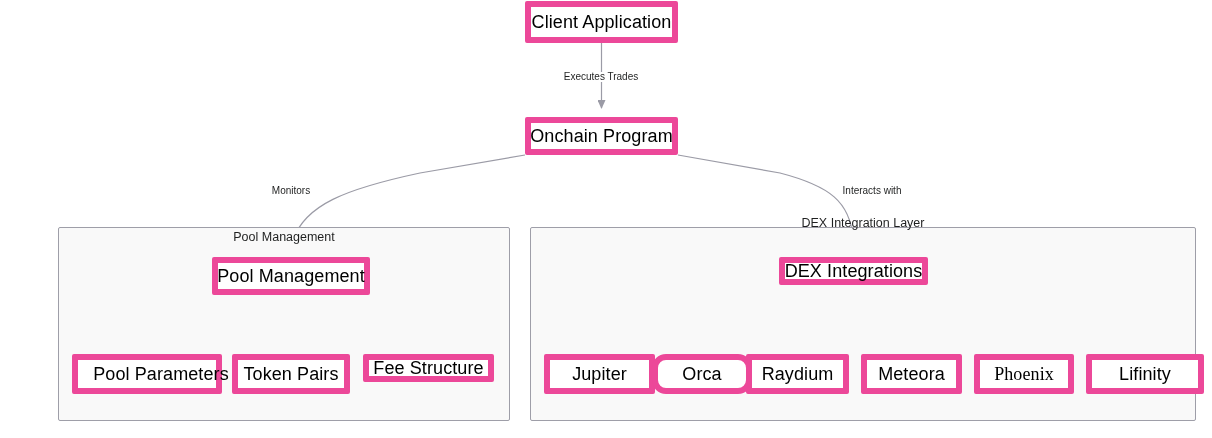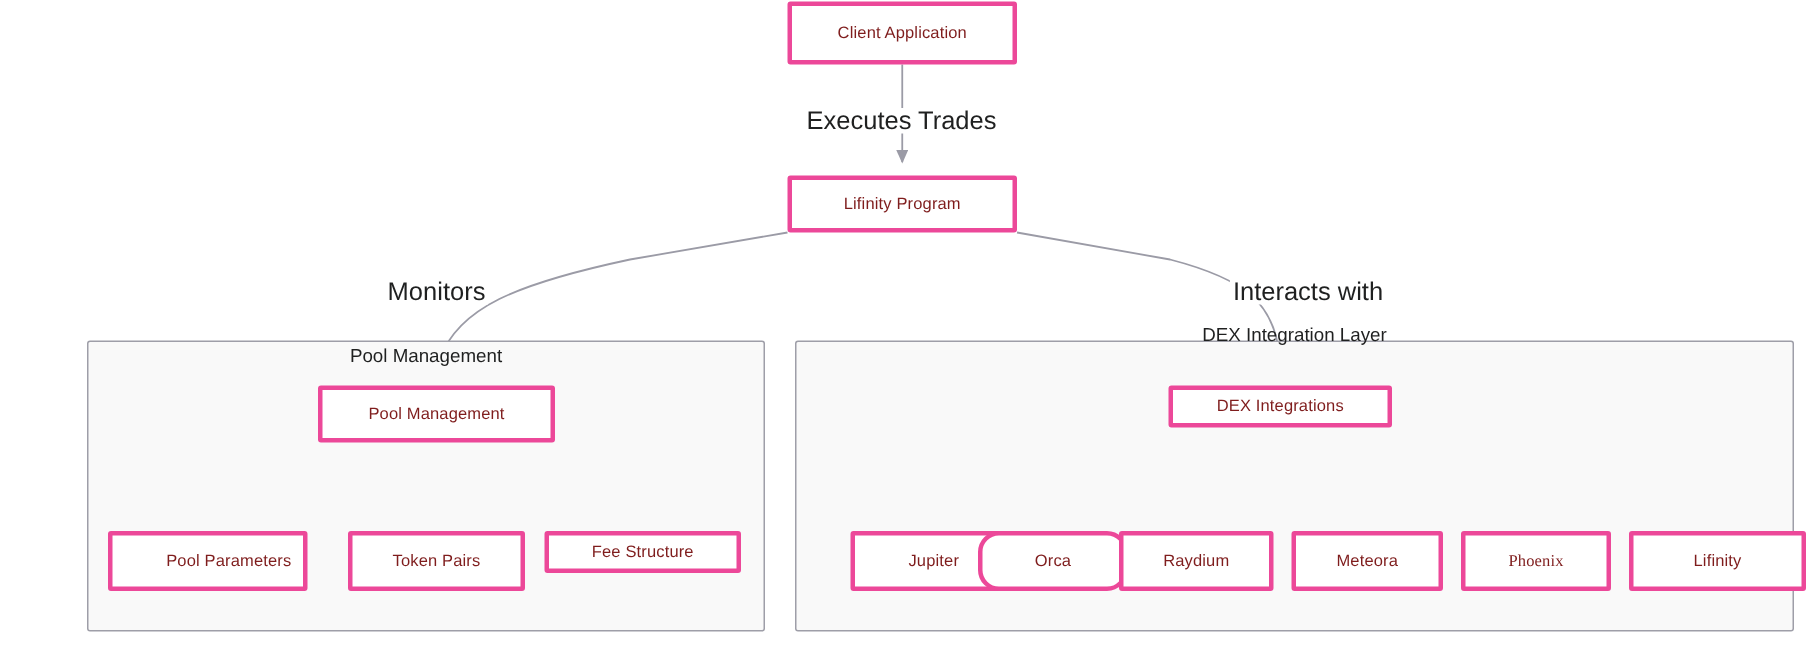"Client Application" .node { border: 3px solid #ec4899 -> 6px solid #ec4899; color: #7f1d1d -> #000000; font-size: 11px -> 18px }
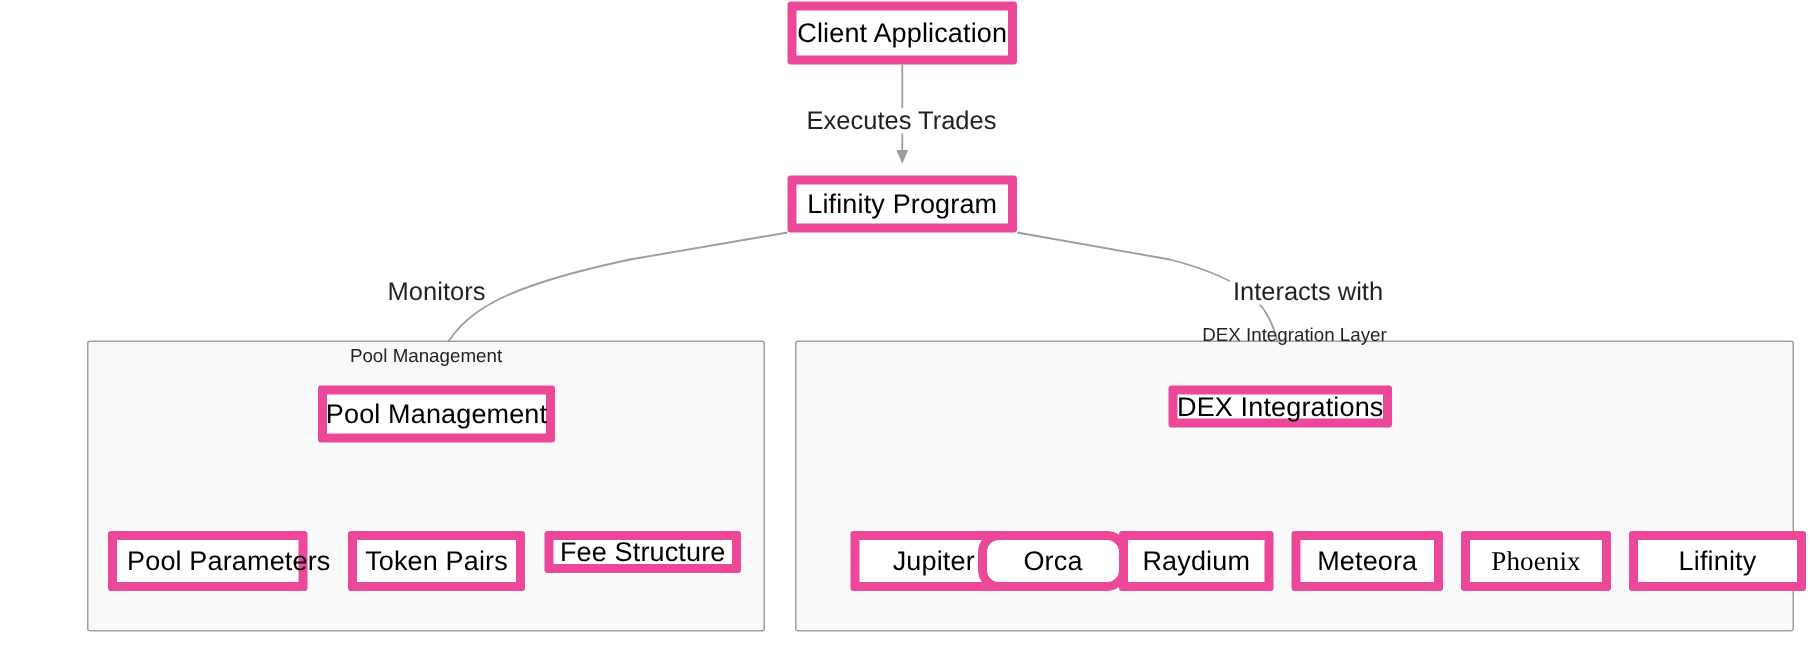"Executes Trades" .edge-label { font-size: 17px -> 10px }
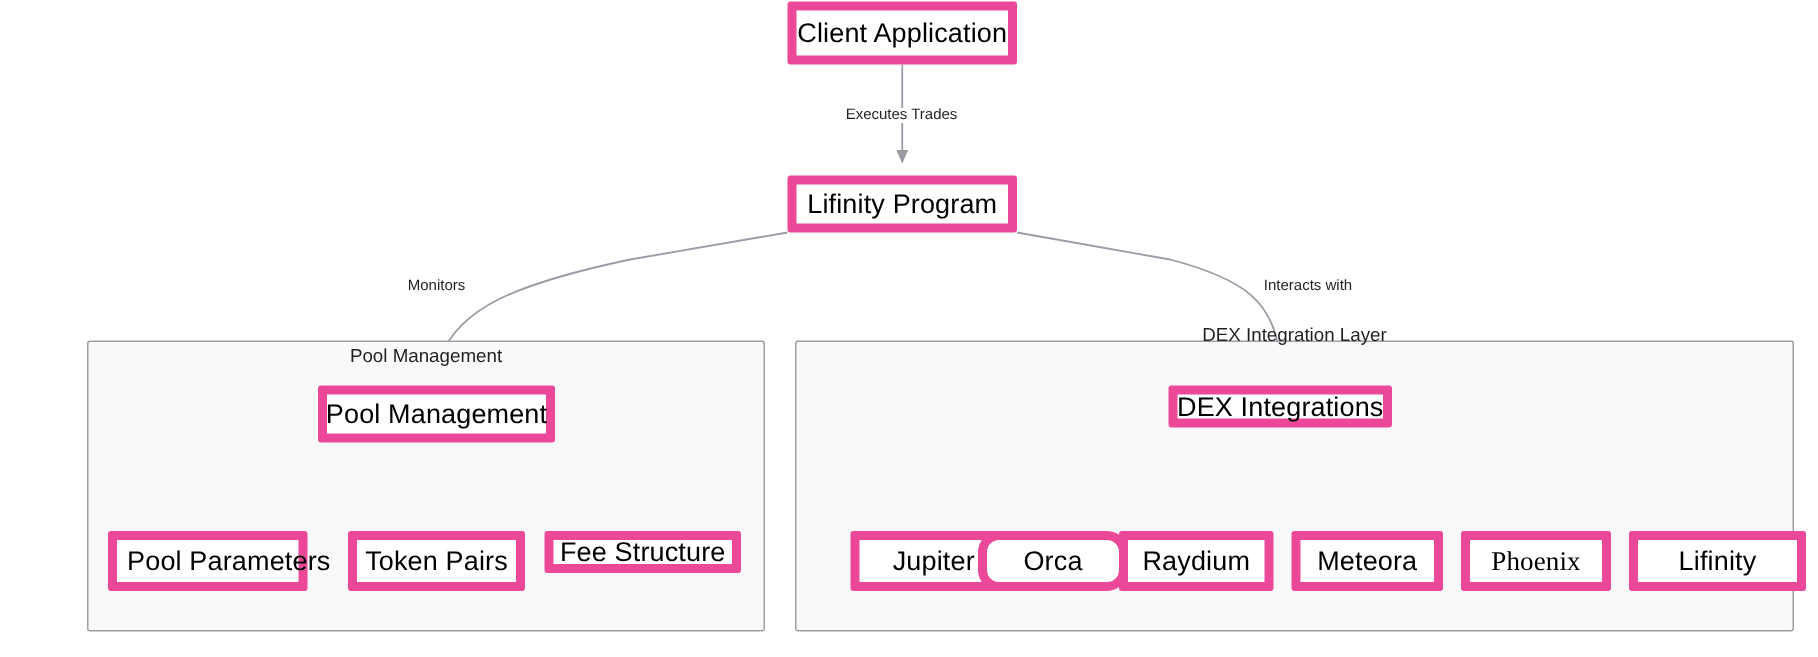"Lifinity Program" div.node { text: Lifinity -> Onchain }
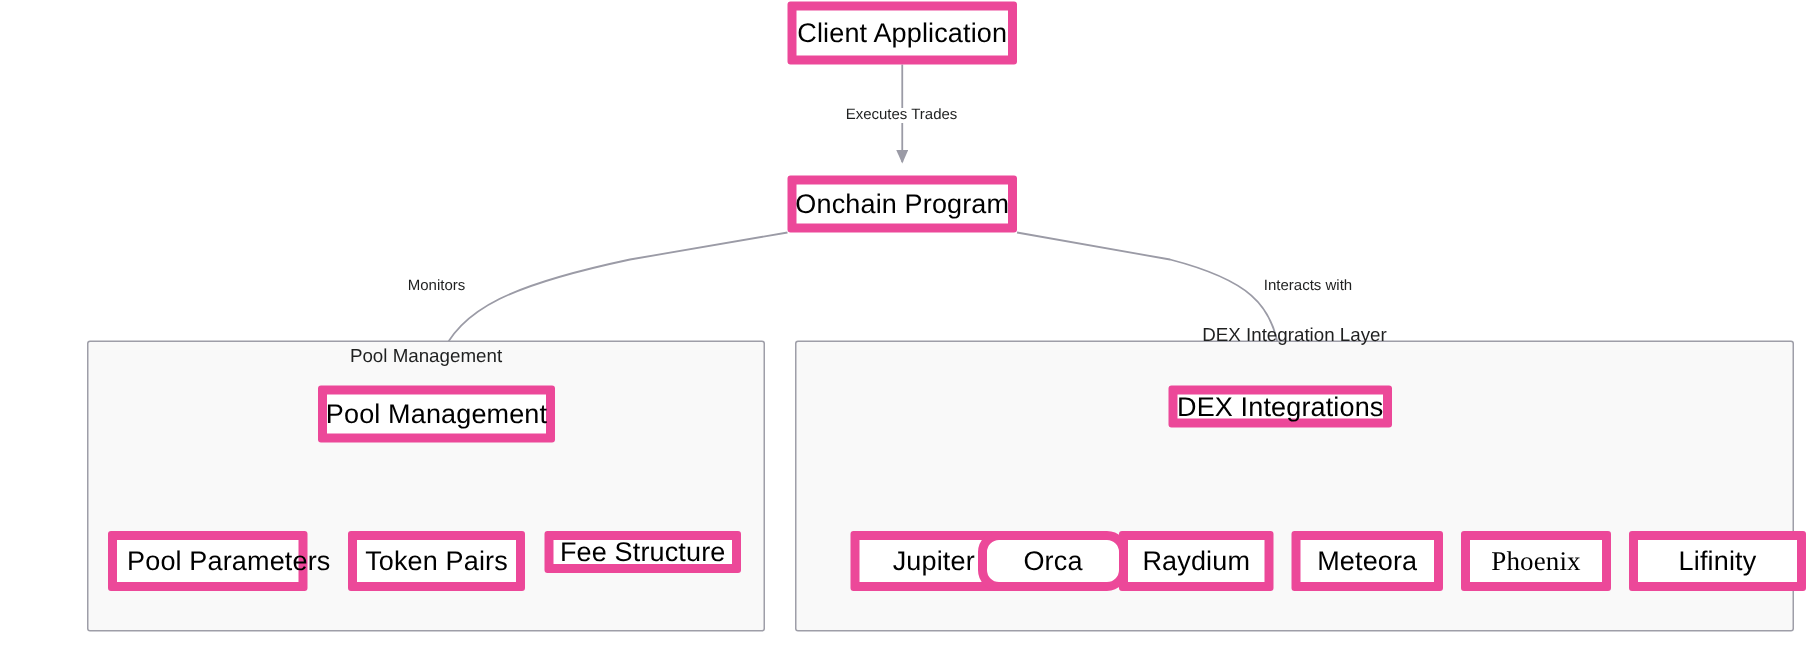"Pool Parameters" div.node { width: 133px -> 150px }
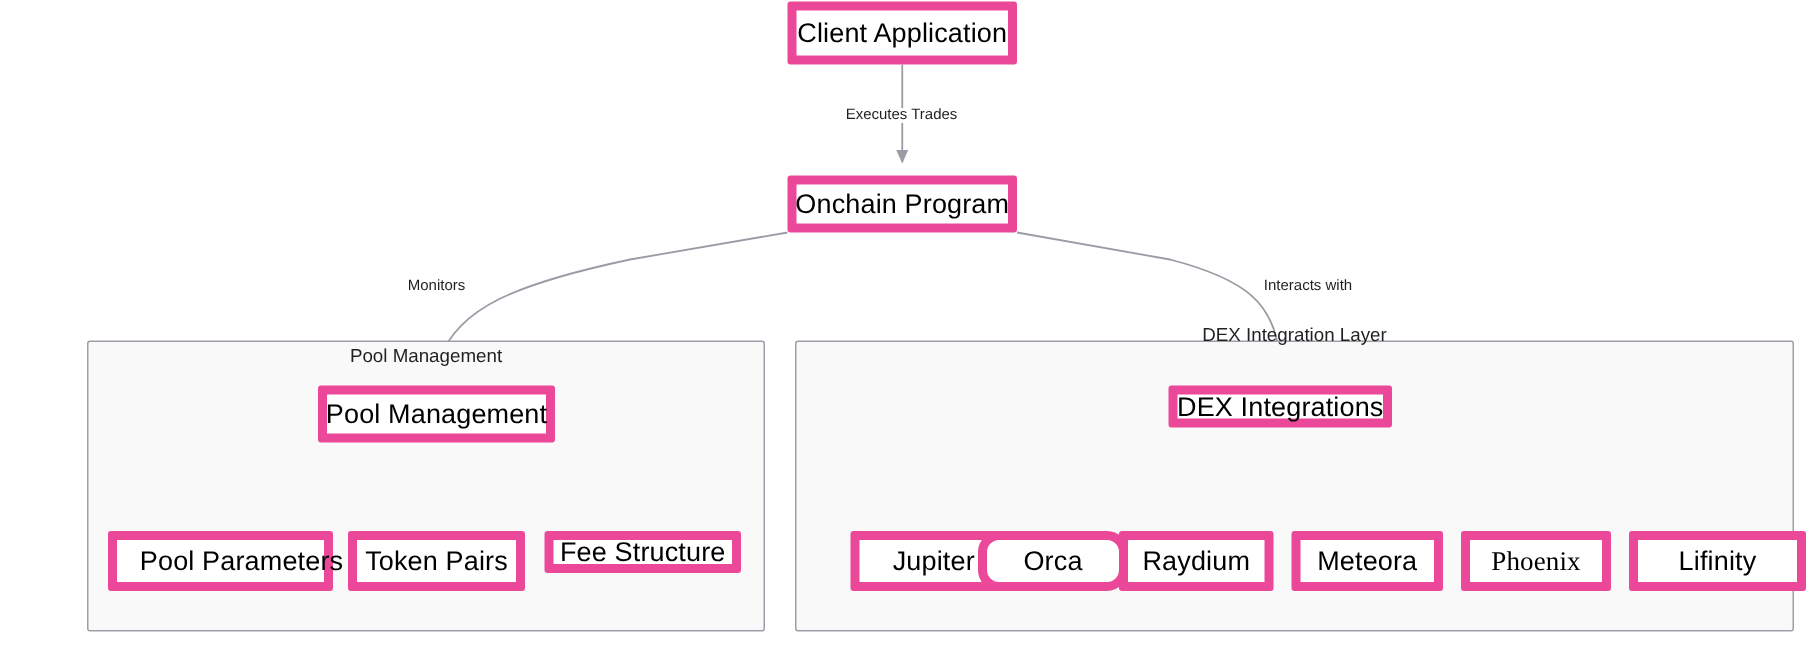"Jupiter" div.node { margin-left: 23px -> none }
